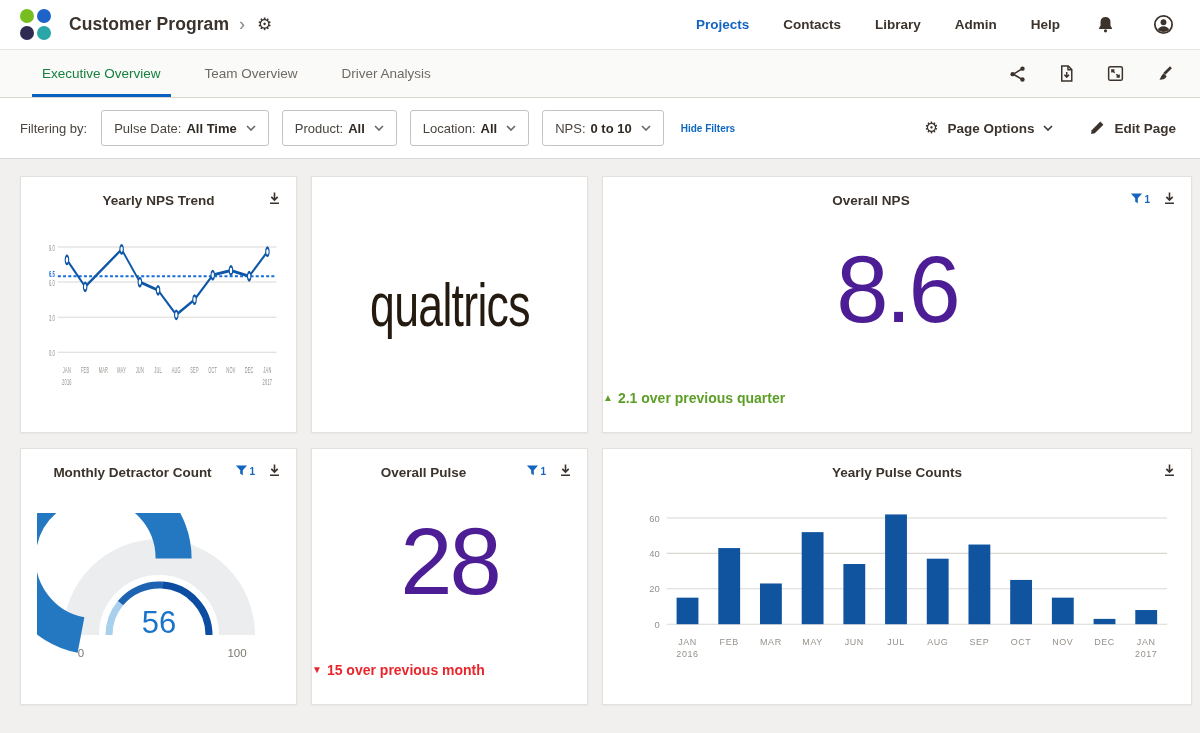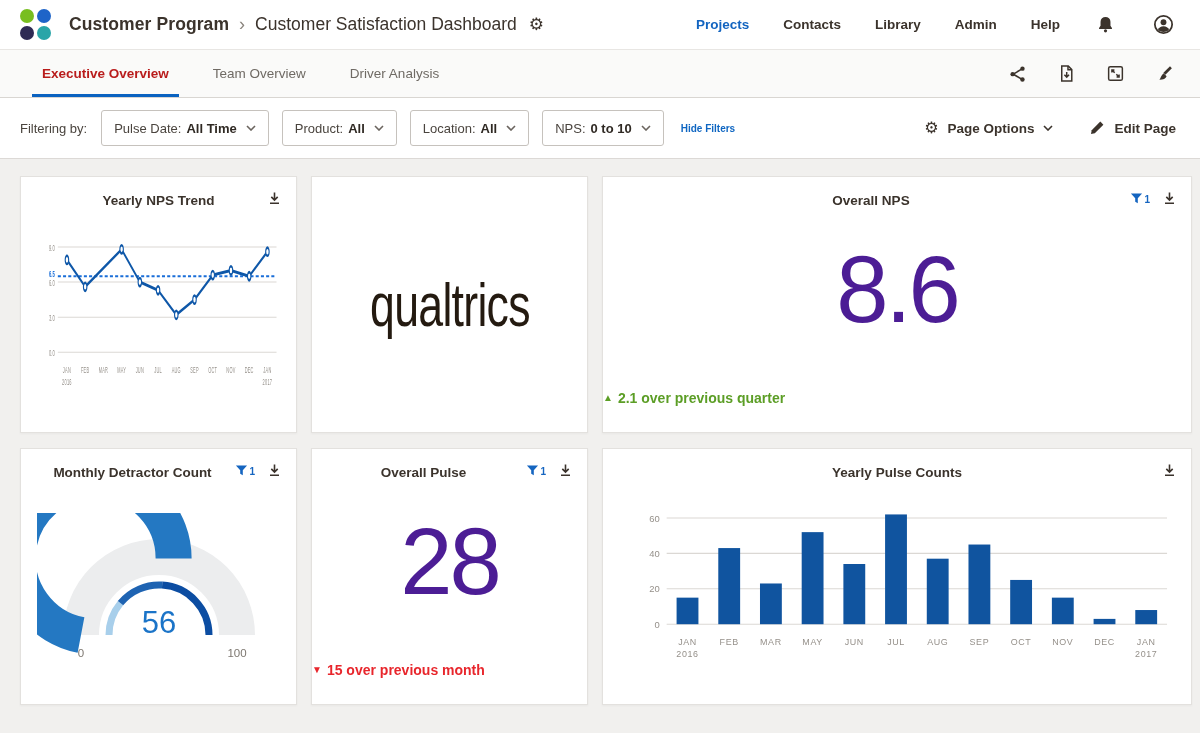"Customer Satisfaction Dashboard" span.page { html: <span>Customer Satisfaction Dashboard</span> -> none }
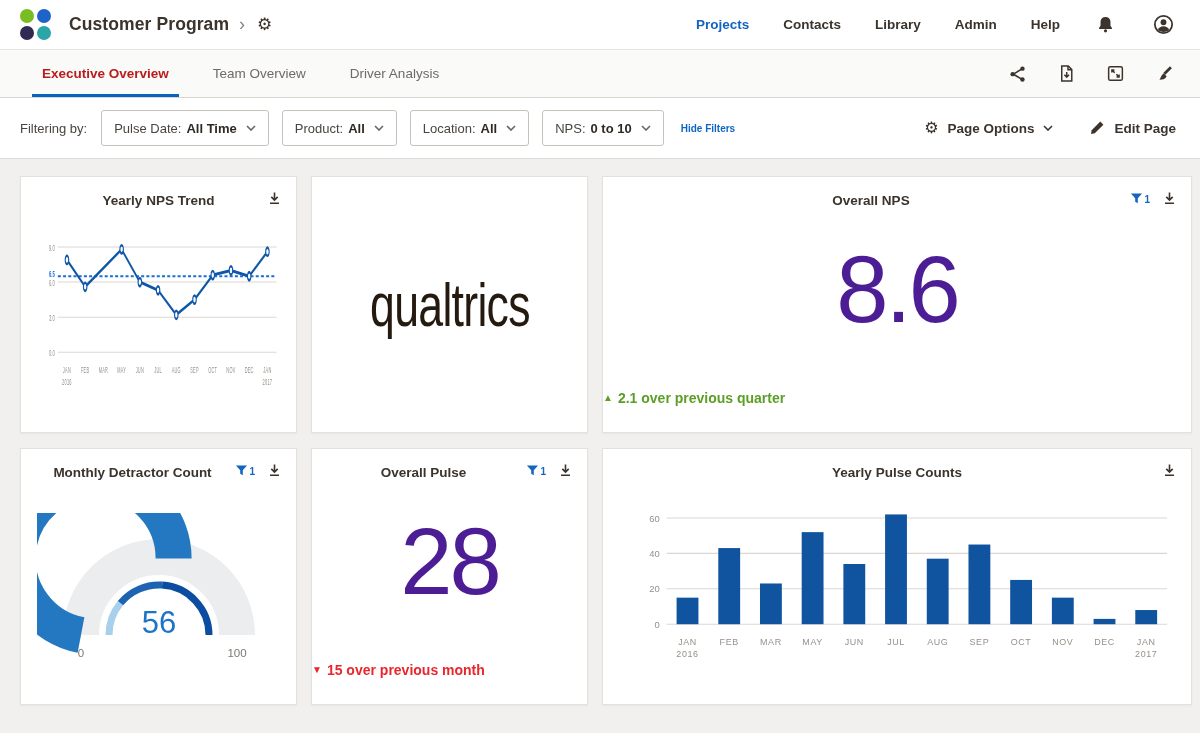"Executive Overview" .tab.active { color: #b91c1c -> #15803d; font-weight: 700 -> 400 }
